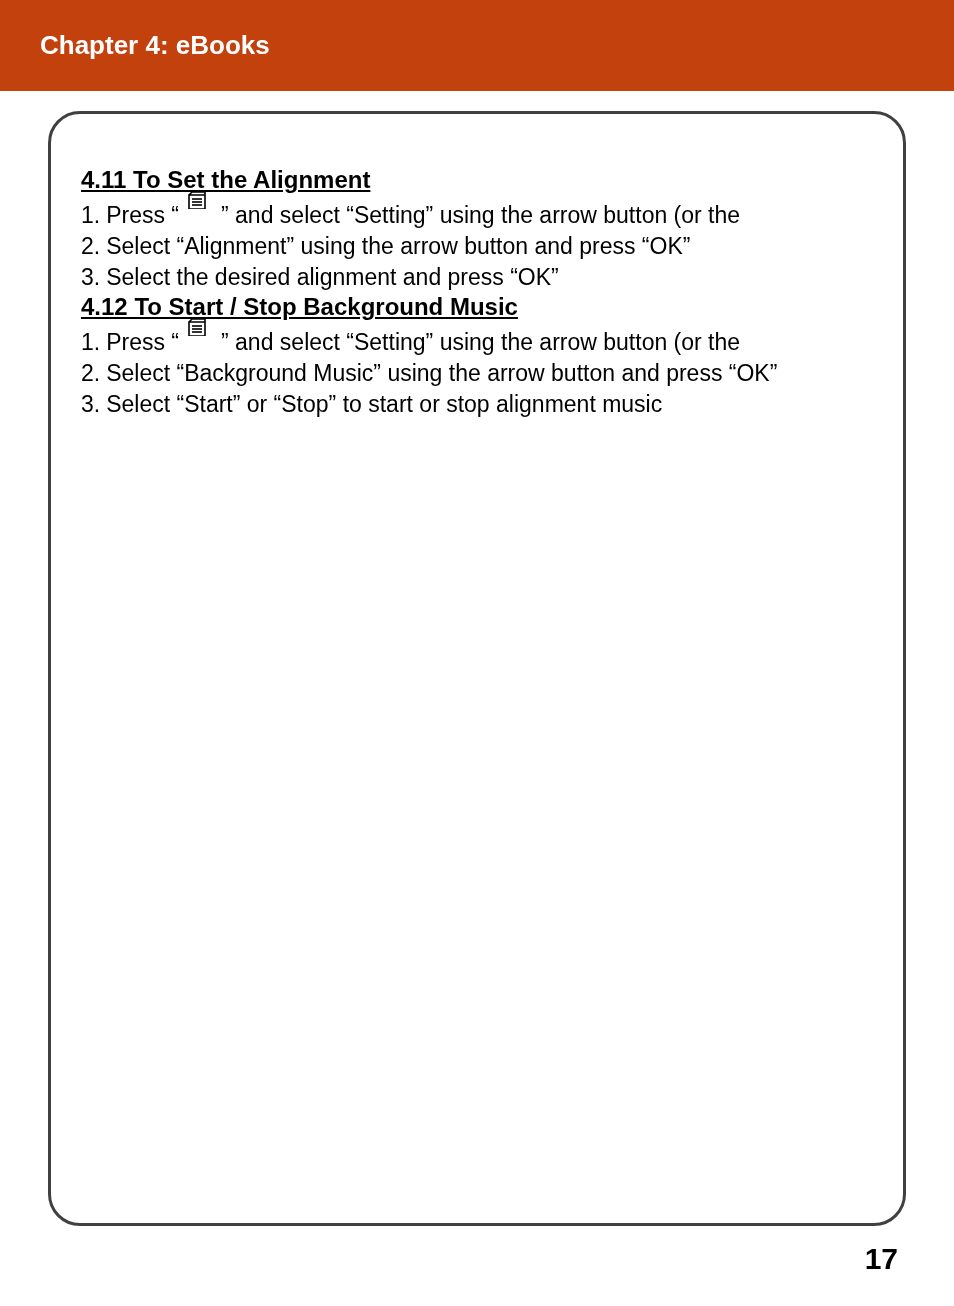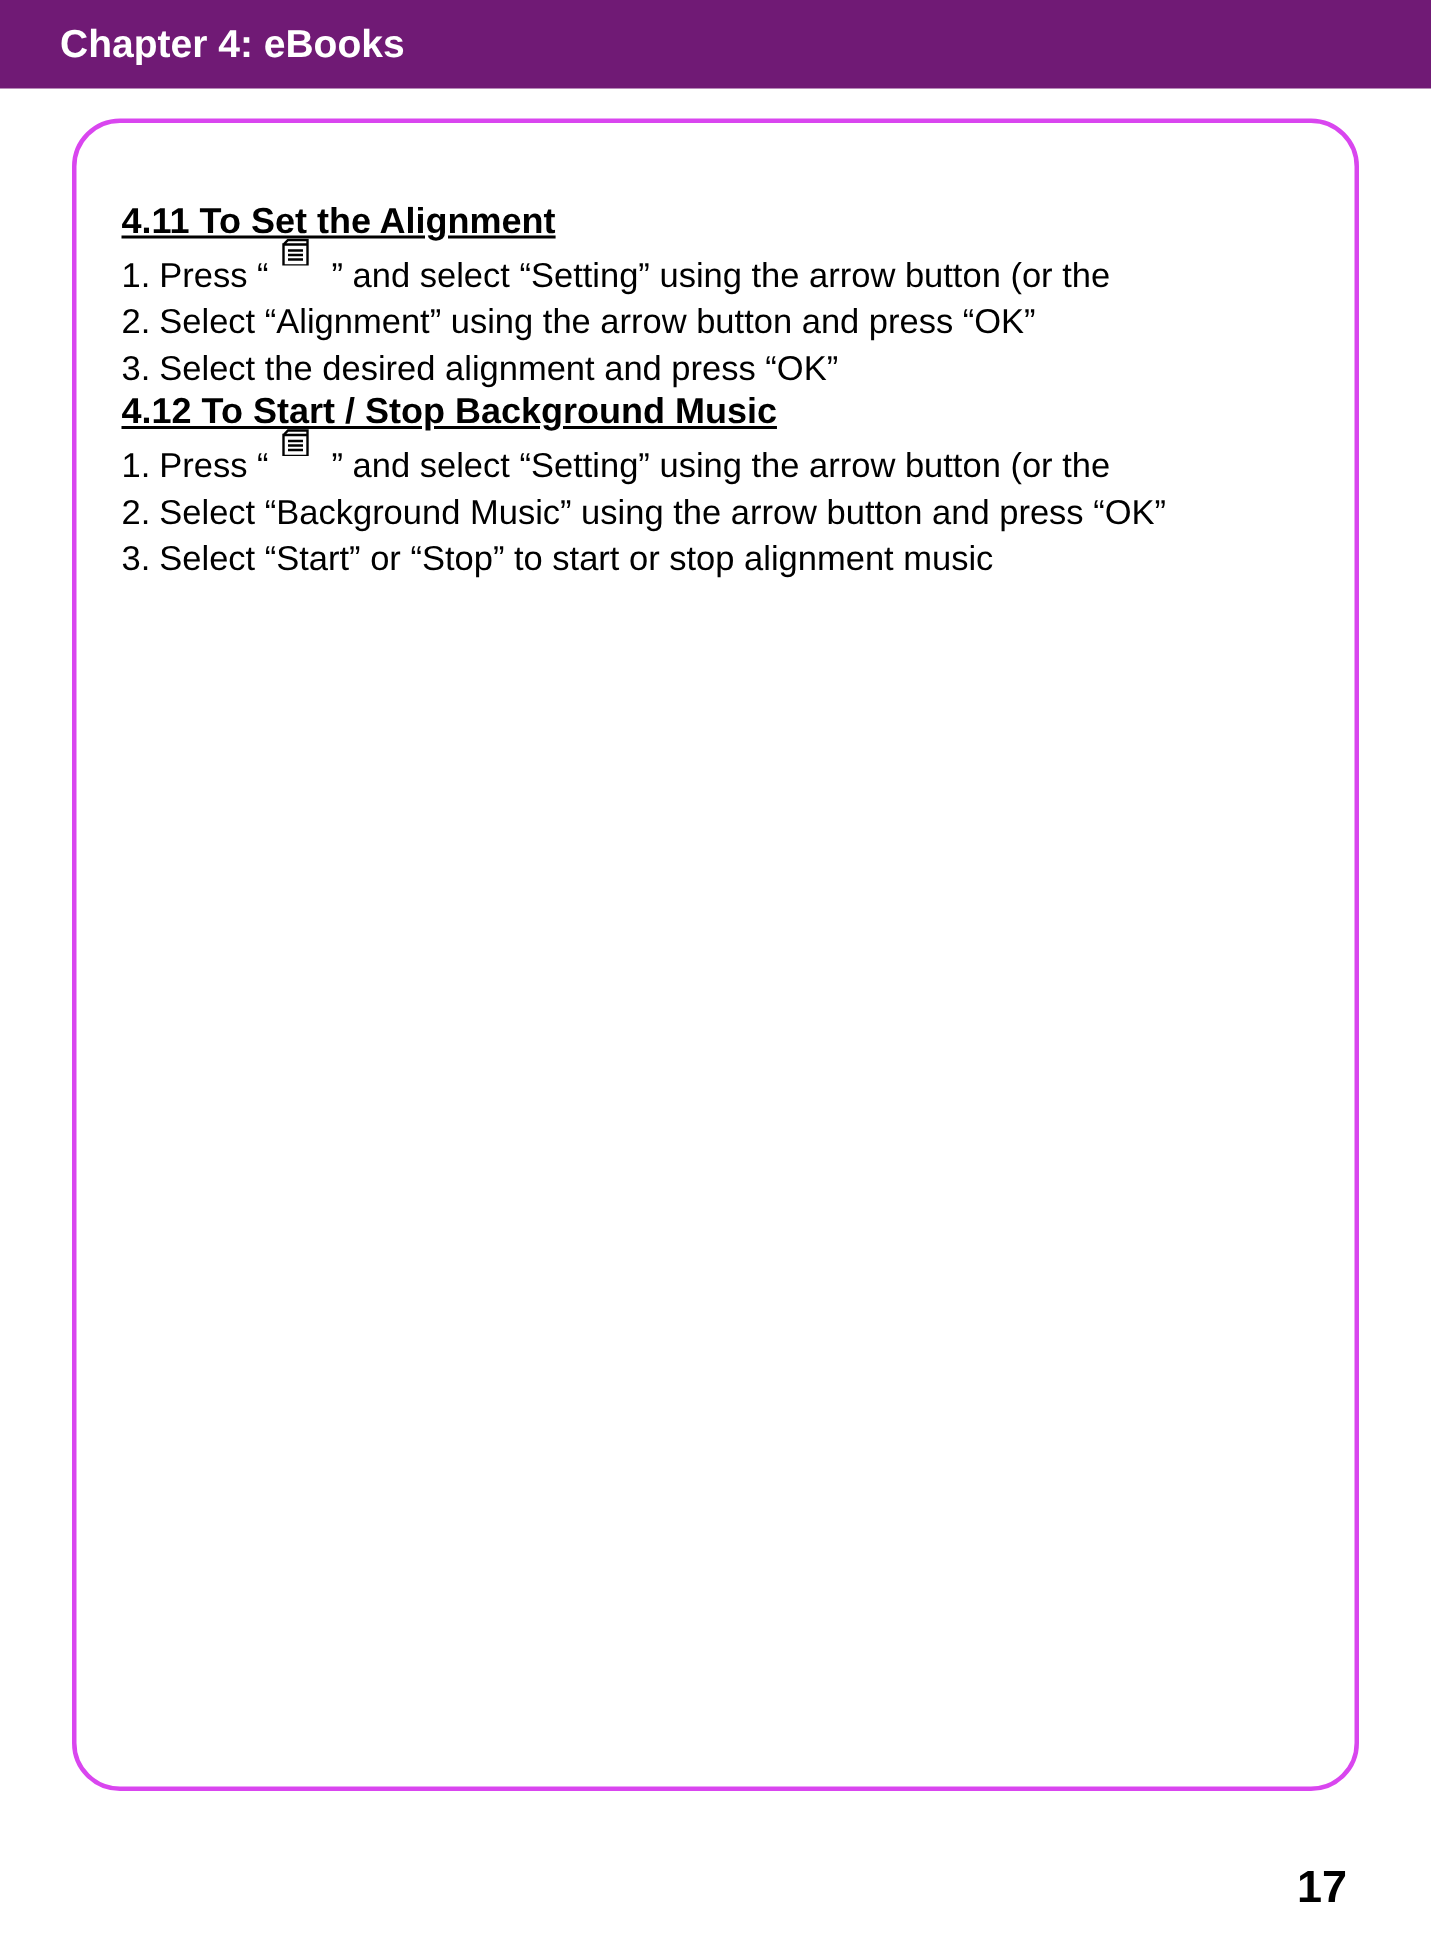"Chapter 4: eBooks" .header-bar { background: #701a75 -> #c2410c; padding: 14px 40px -> 30px 40px }
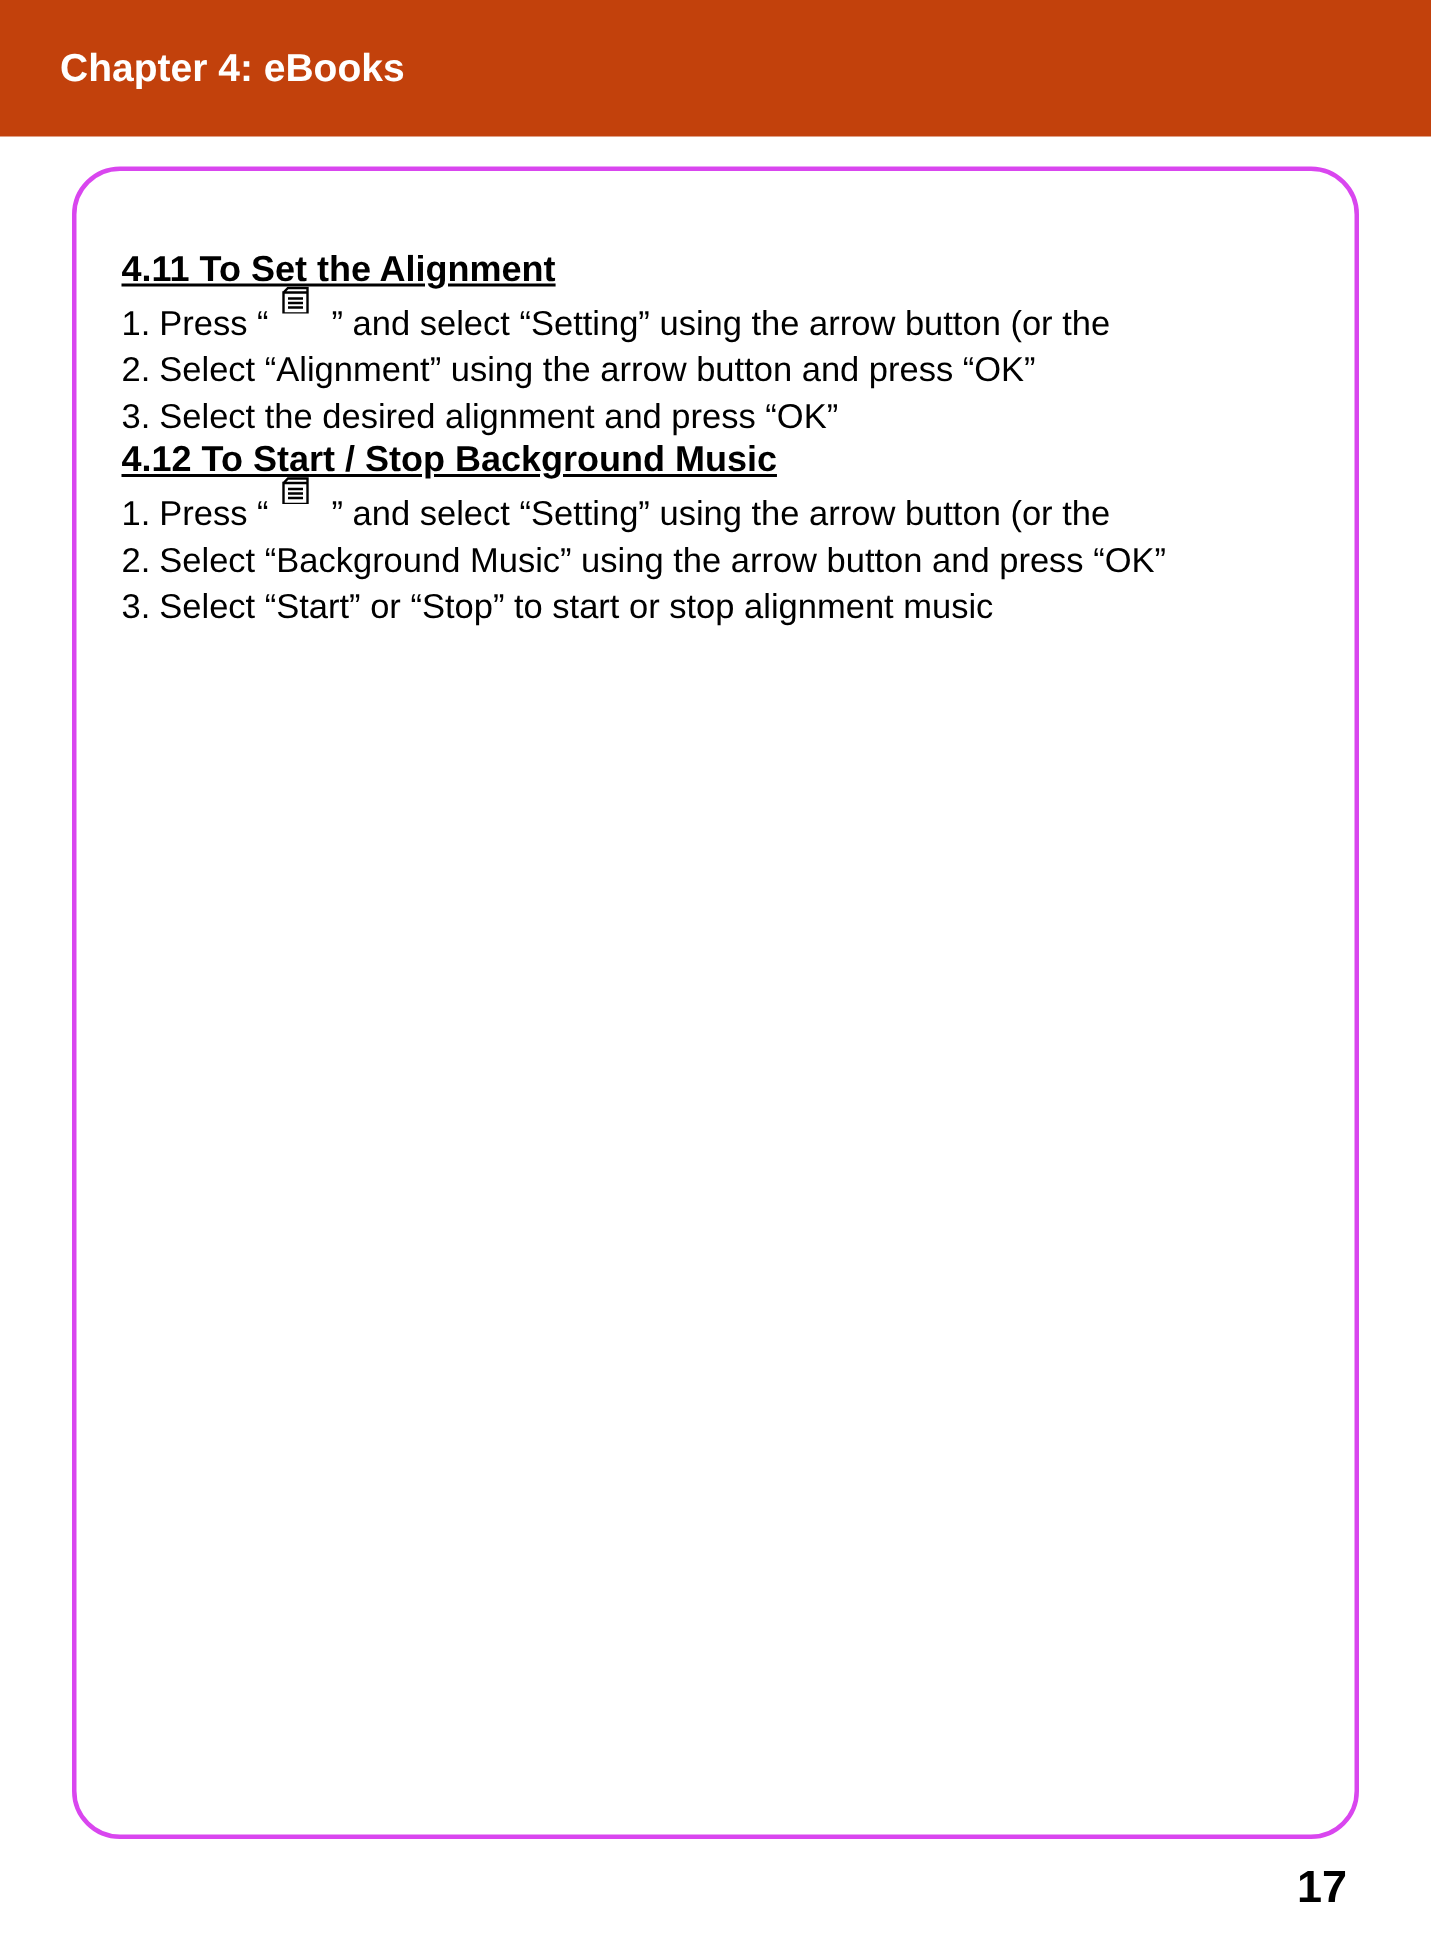"4.11 To Set the Alignment" .page-frame { border: 3px solid #d946ef -> 3px solid #404040 }
